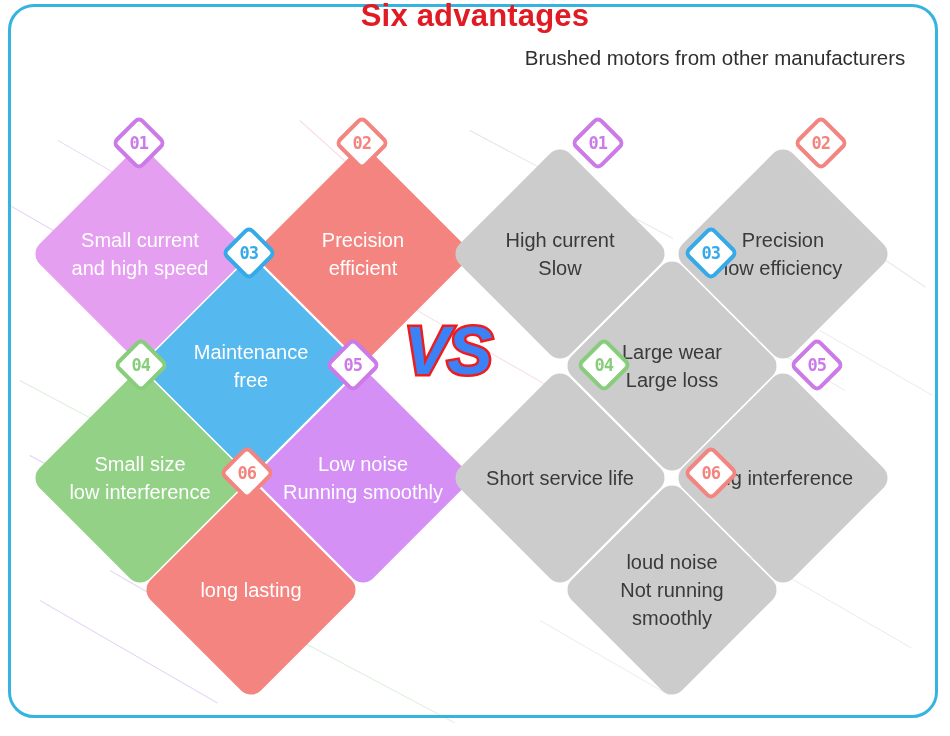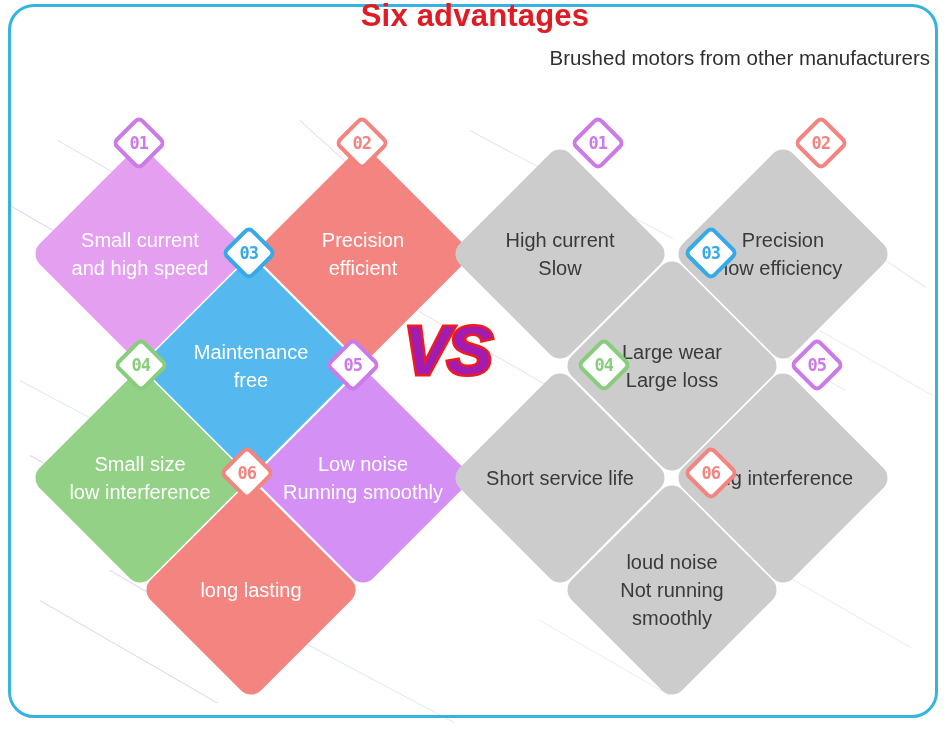"Brushed motors from other manufacturers" #sub-right { text-align: right -> center }
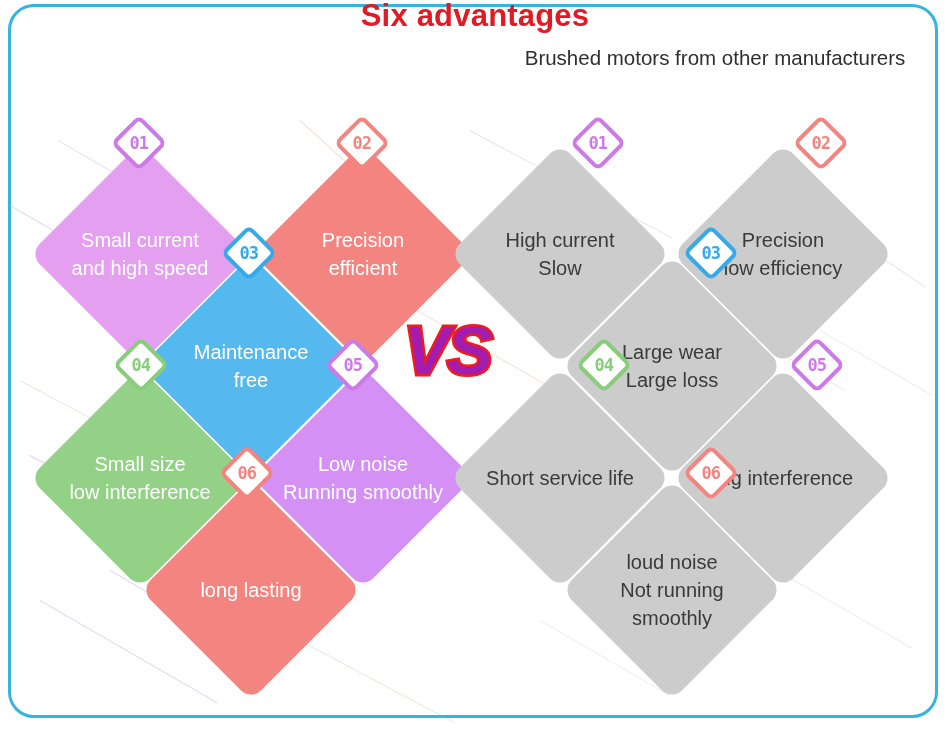"VS" div { color: #a21caf -> #3b82f6 }
